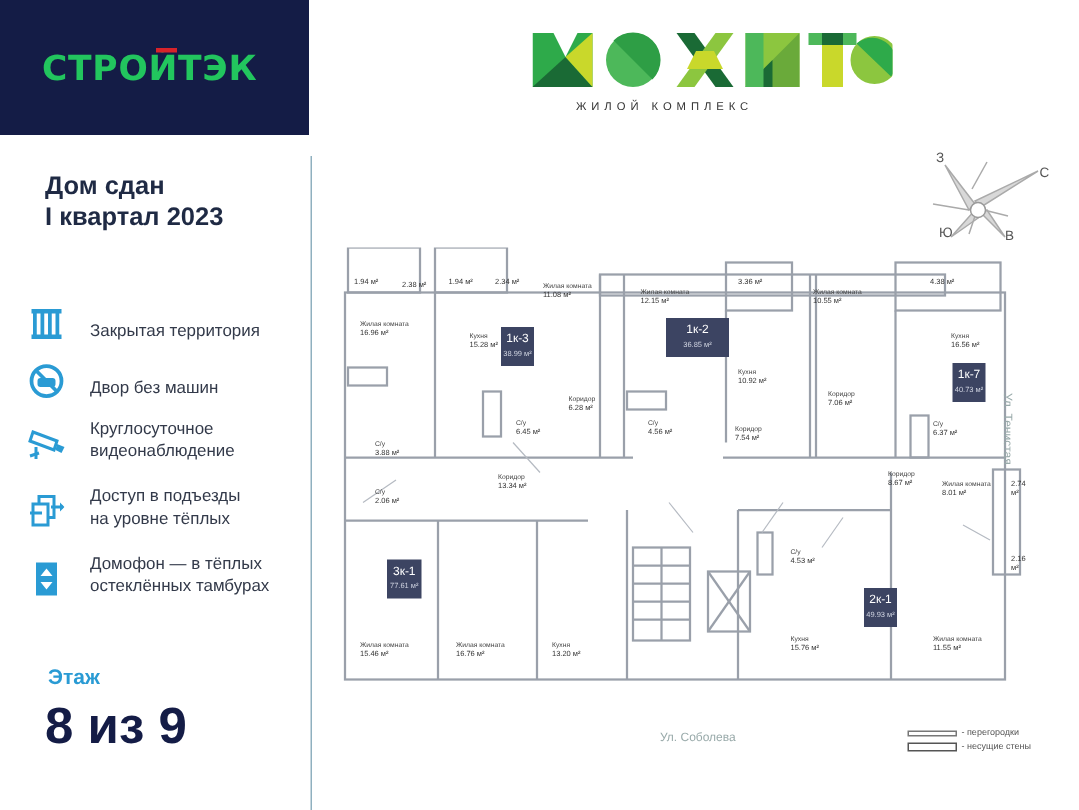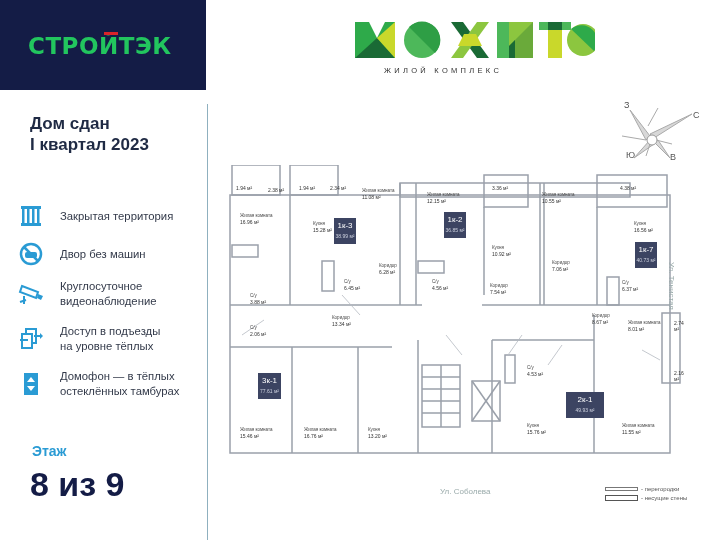"Закрытая территория" .feature { align-items: center -> flex-end }
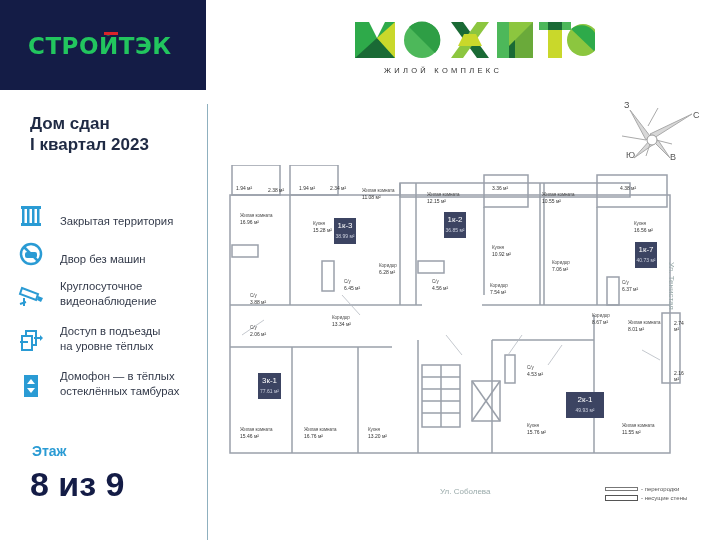"1к-2" div.badge { width: 22px -> 42px }
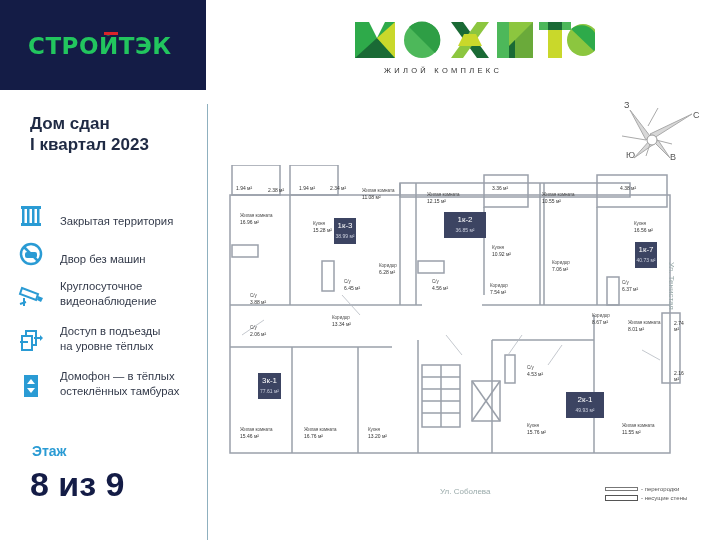"2к-1" div.badge { left: 344px -> 354px; width: 38px -> 22px }
